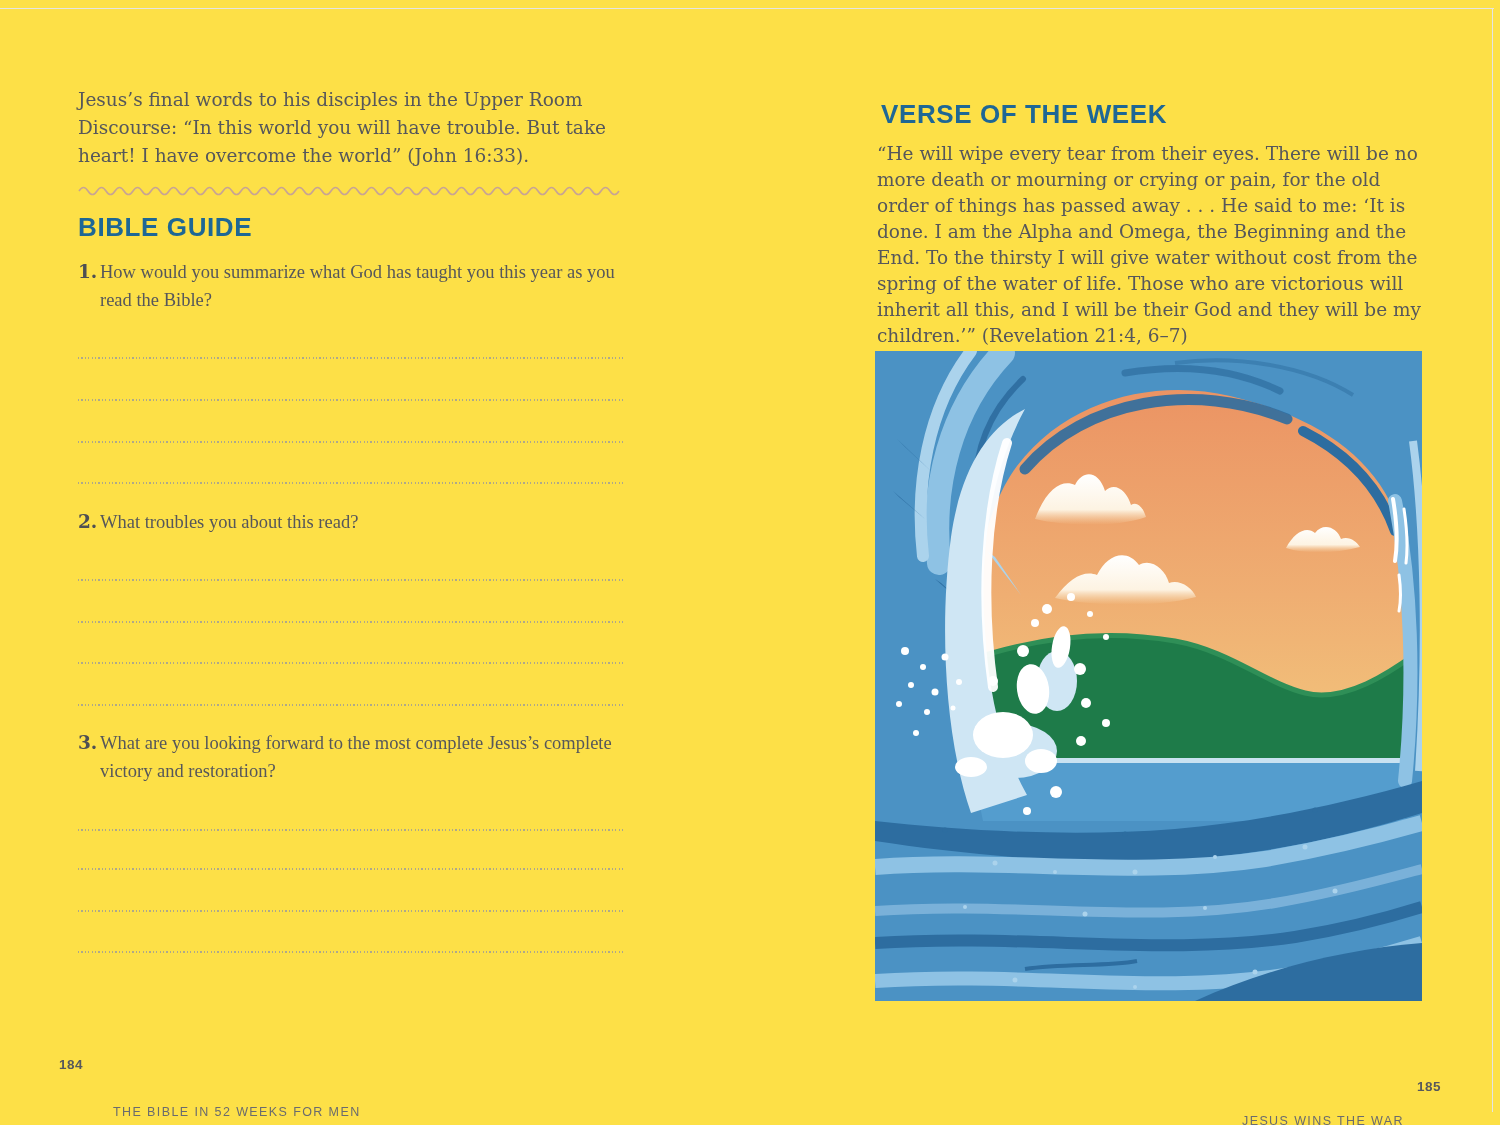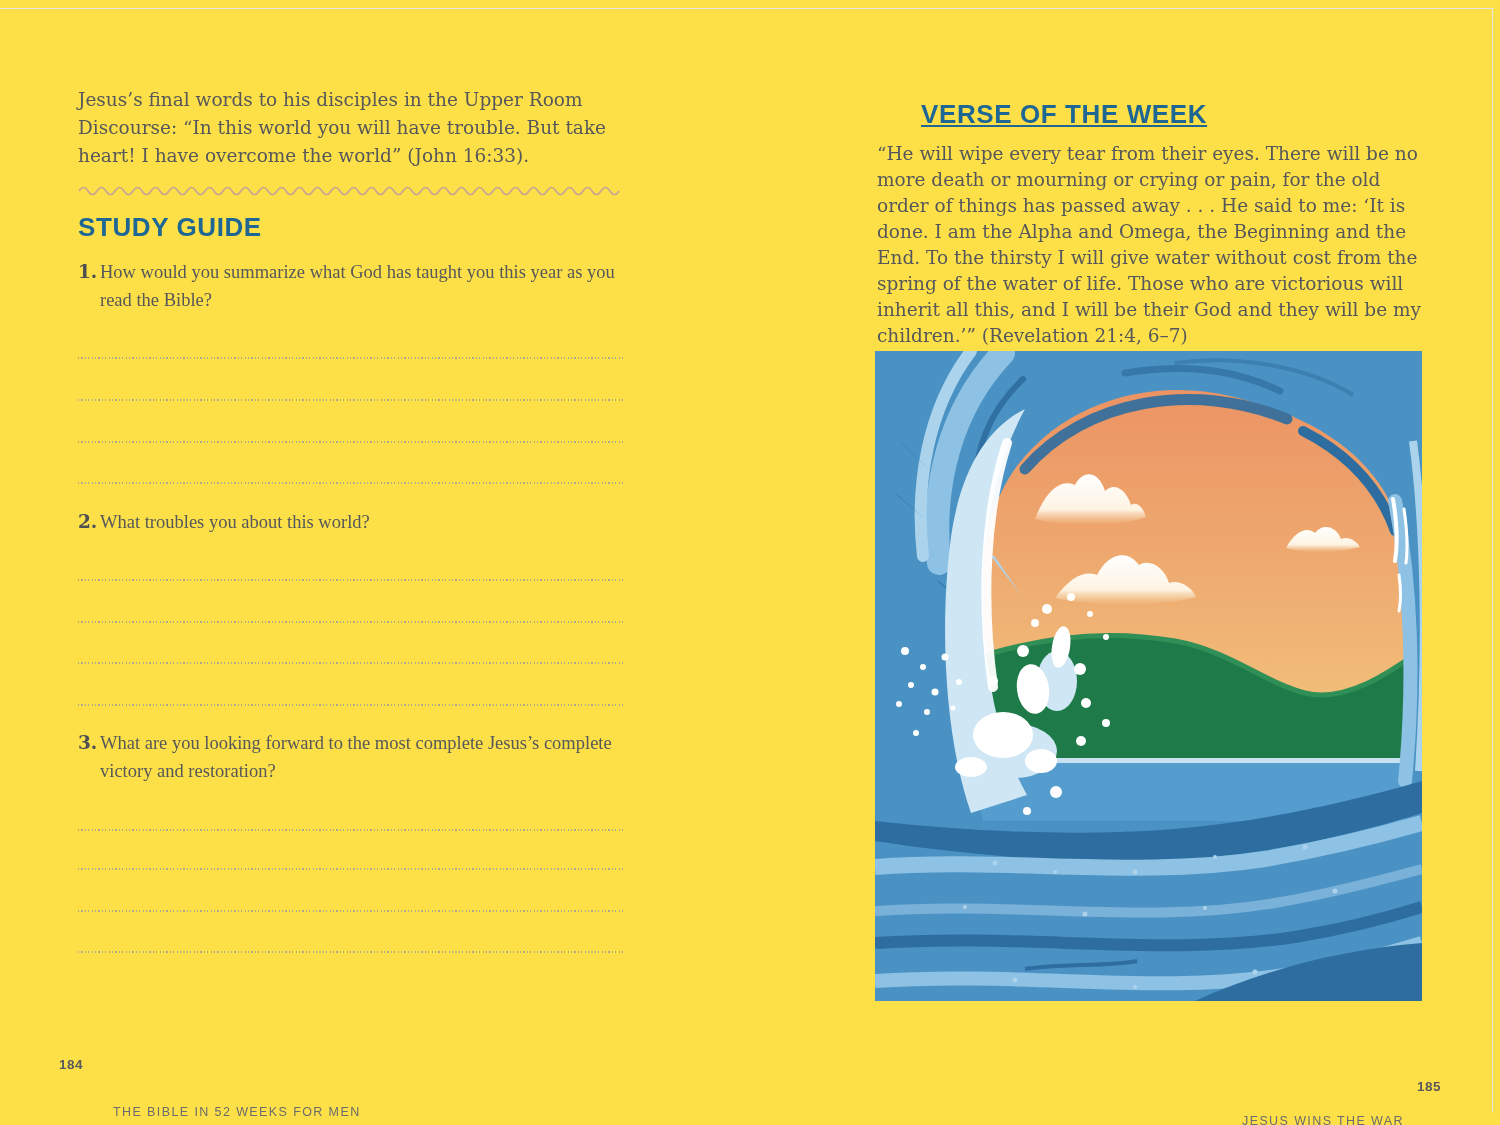"VERSE OF THE WEEK" div.heading { left: 921px -> 881px; text-decoration: underline -> none }
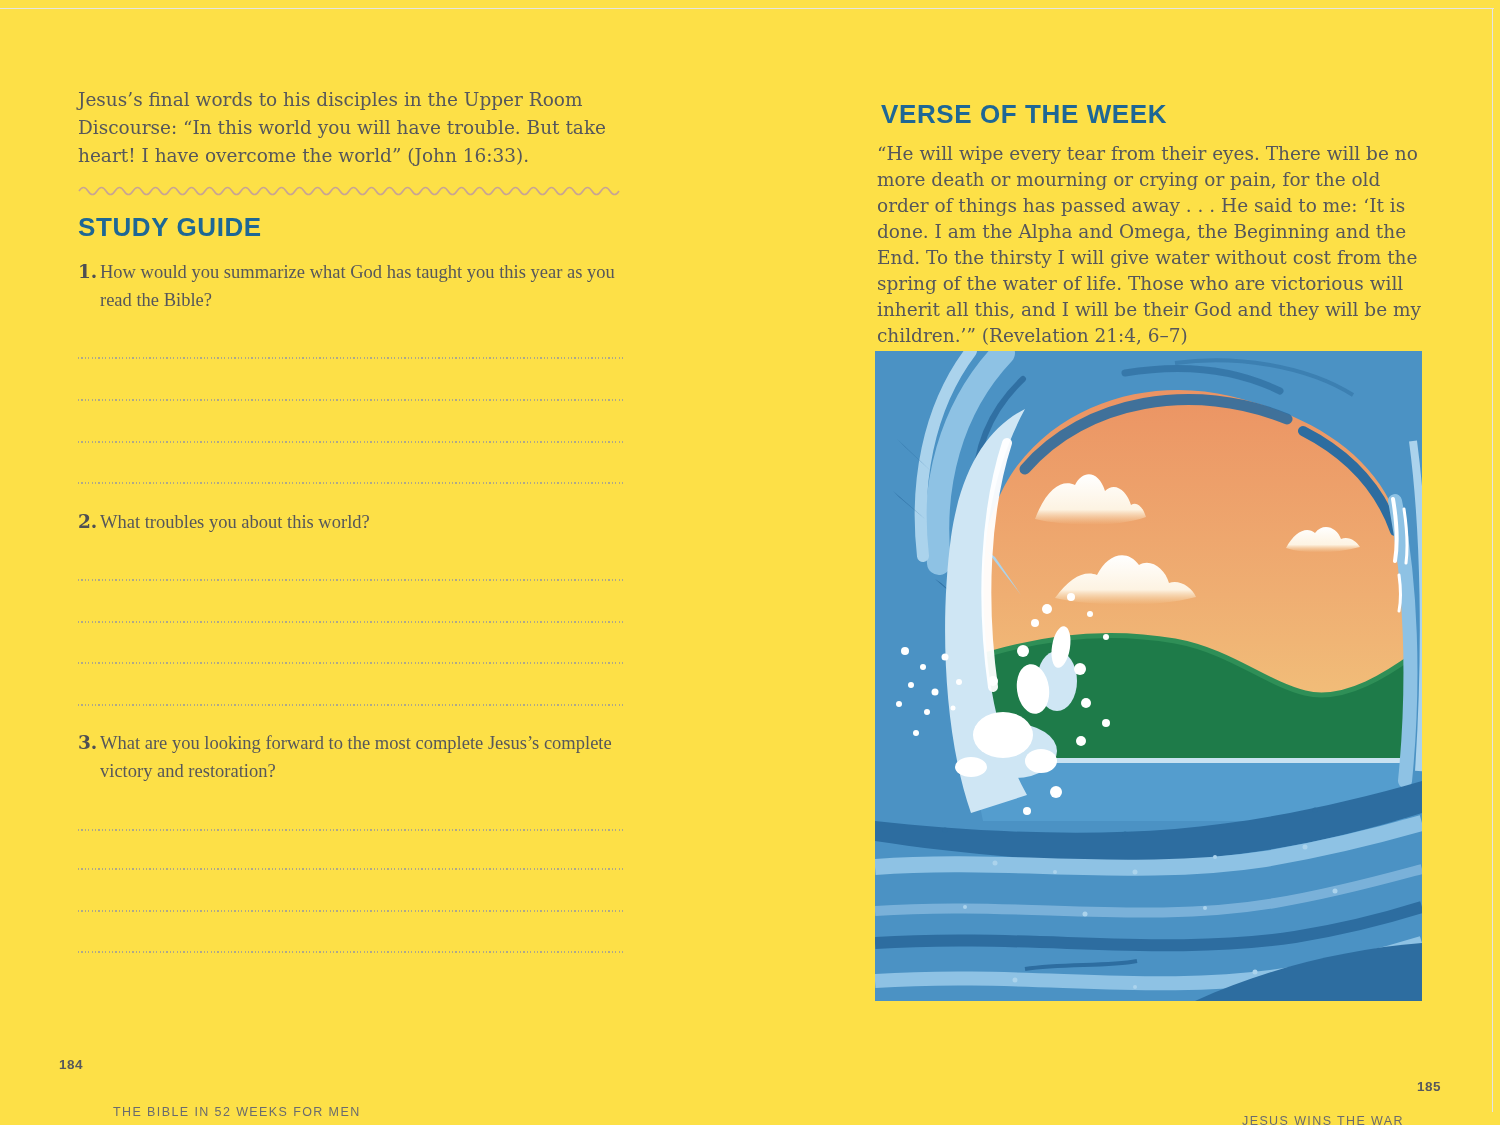"STUDY GUIDE" div.heading { text: STUDY -> BIBLE }
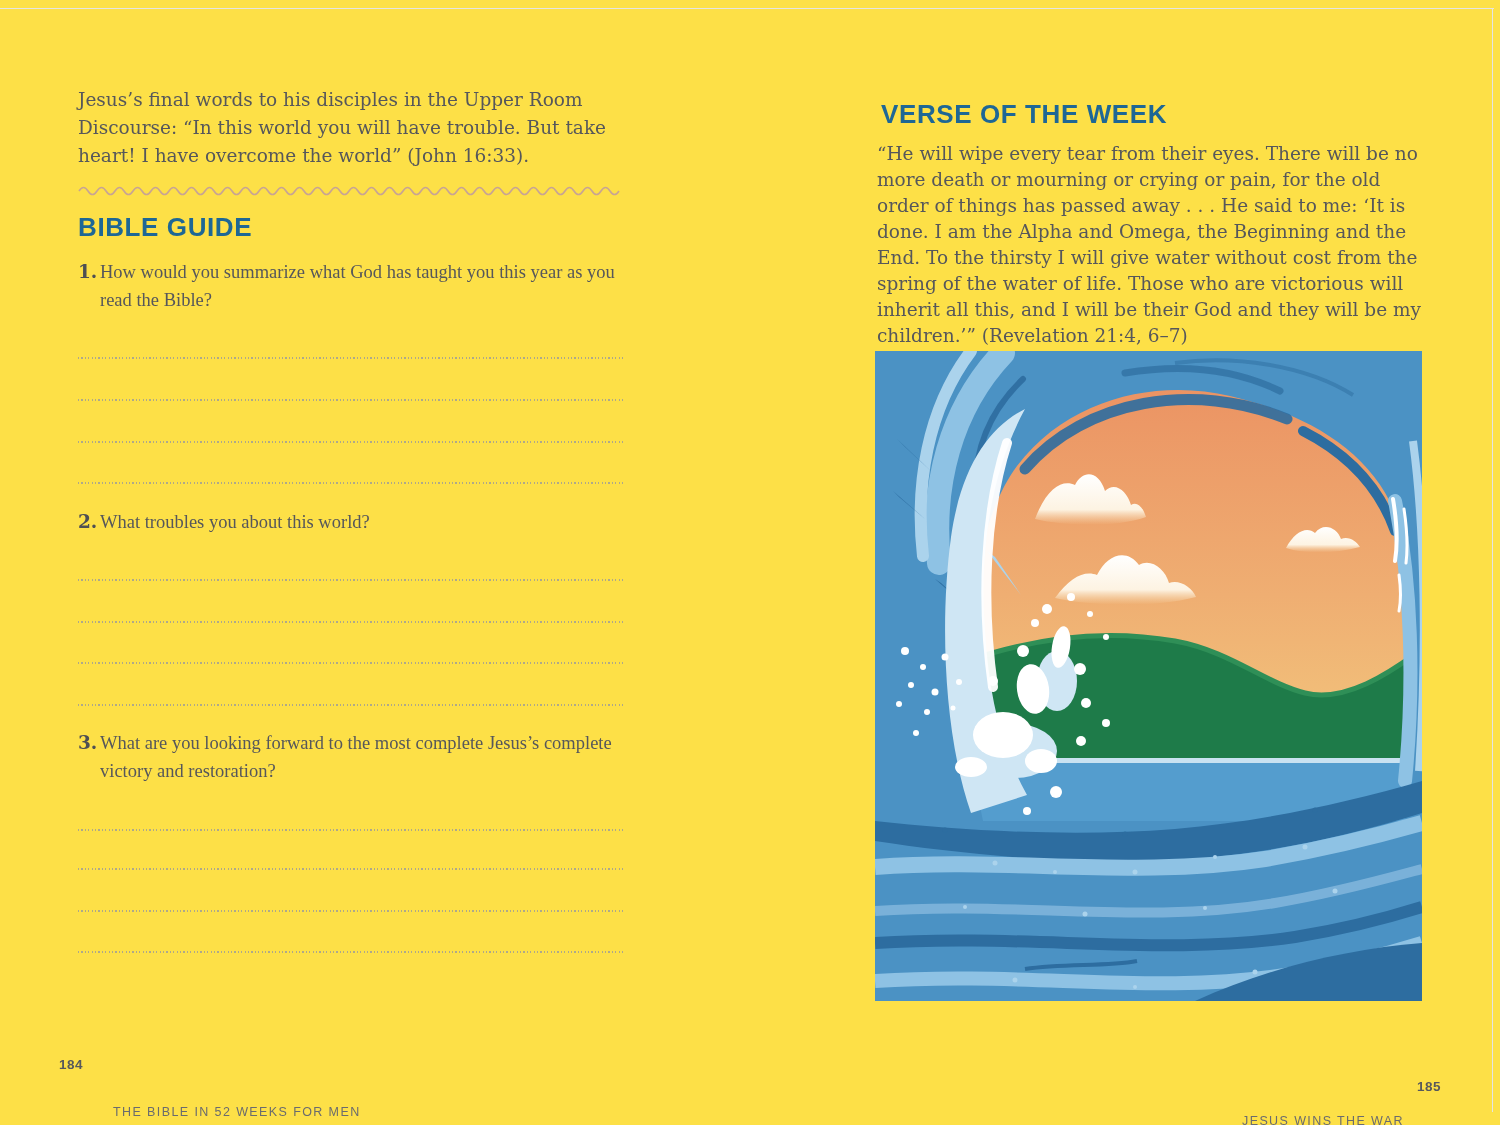"What troubles you about this" div.q-text { text: world -> read }
